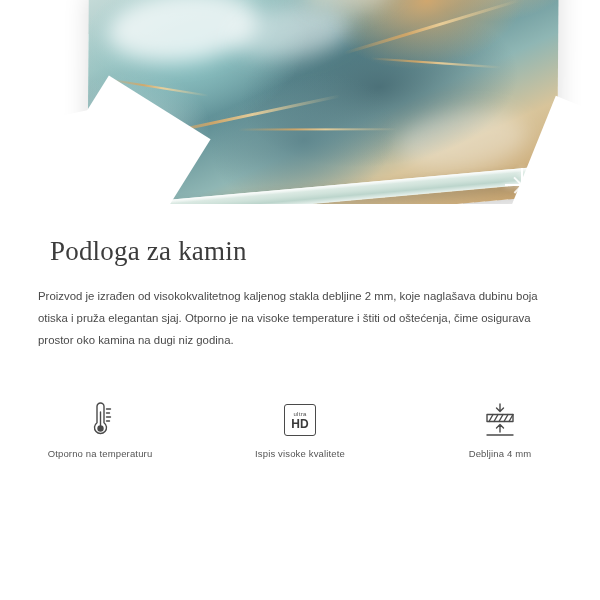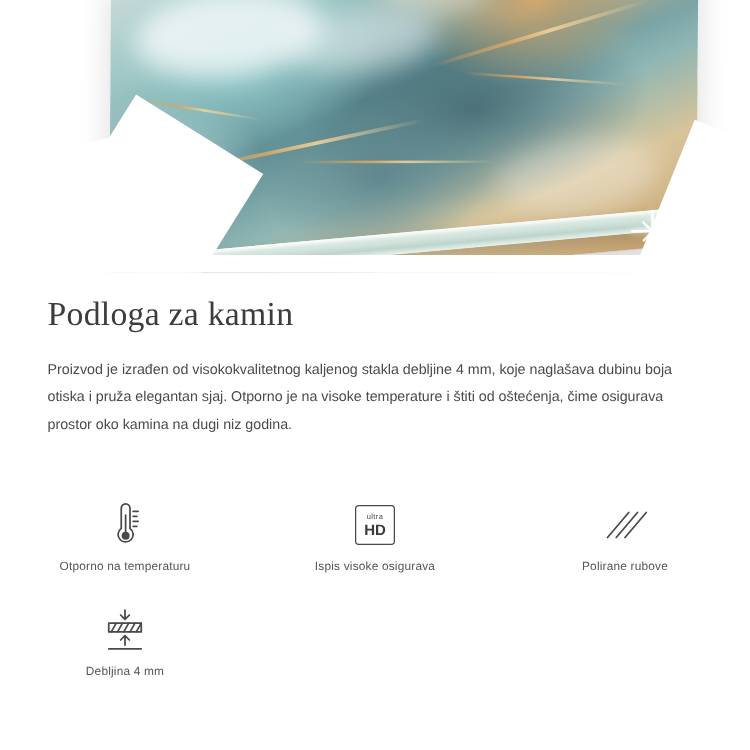"Podloga za kamin" .headline { padding: 16px 38px 0 38px -> 16px 38px 0 50px }
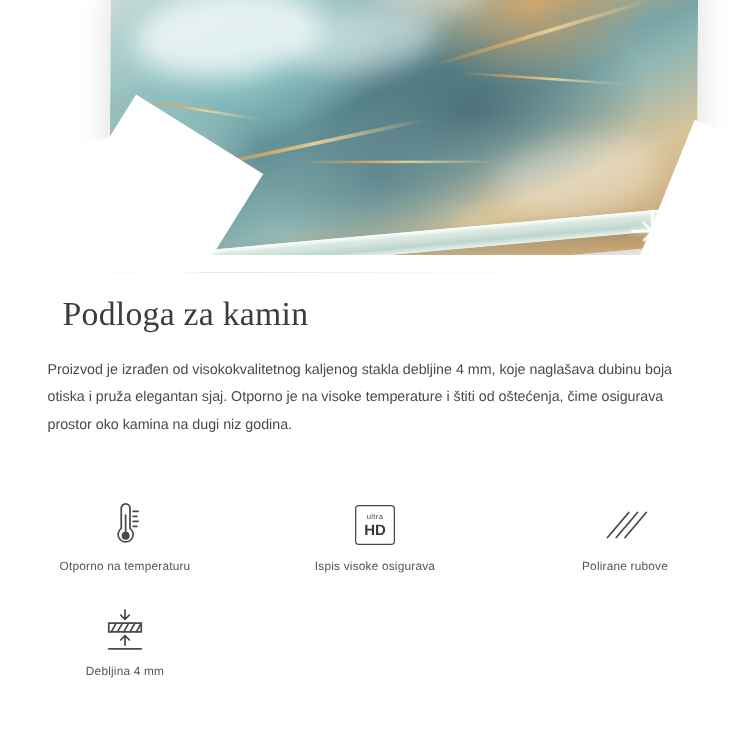"Proizvod je izrađen od visokokvalitetnog" p.body-copy { text: 4 -> 2 }
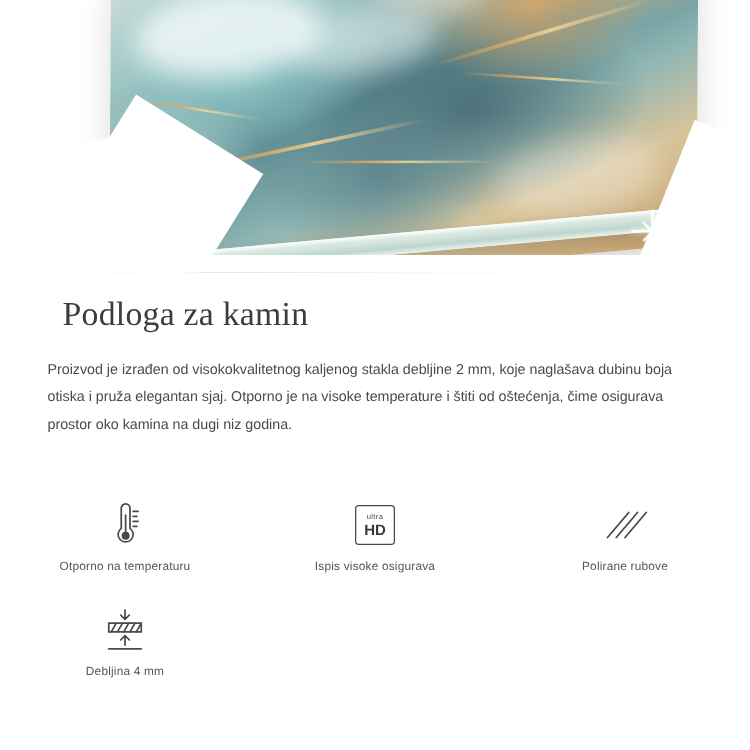"Ispis visoke osigurava" div.feature-label { text: osigurava -> kvalitete }
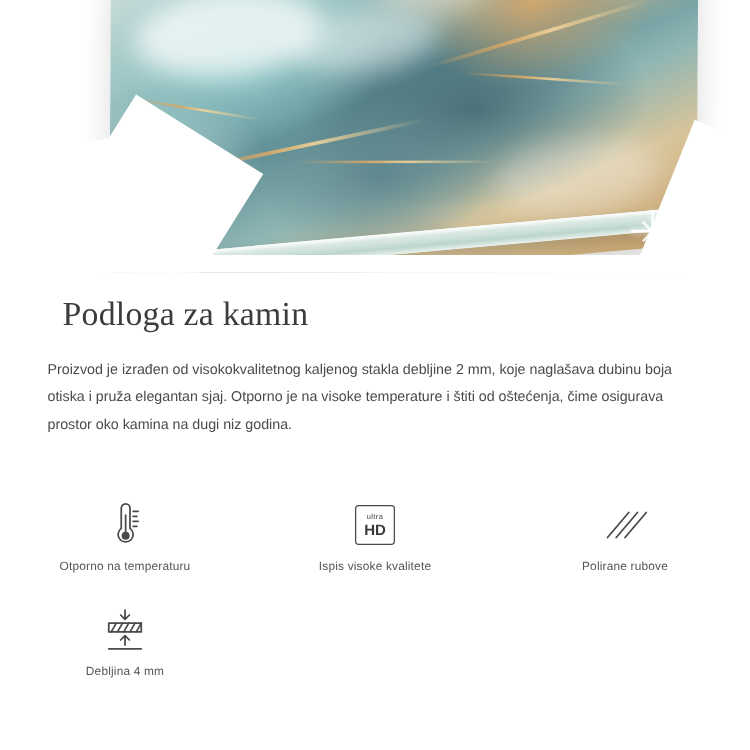"Polirane rubove" div.feature { html: <div> <div> <svg> <path></path> </svg> </div> <div>Polirane rubove</div> </div> -> none }
